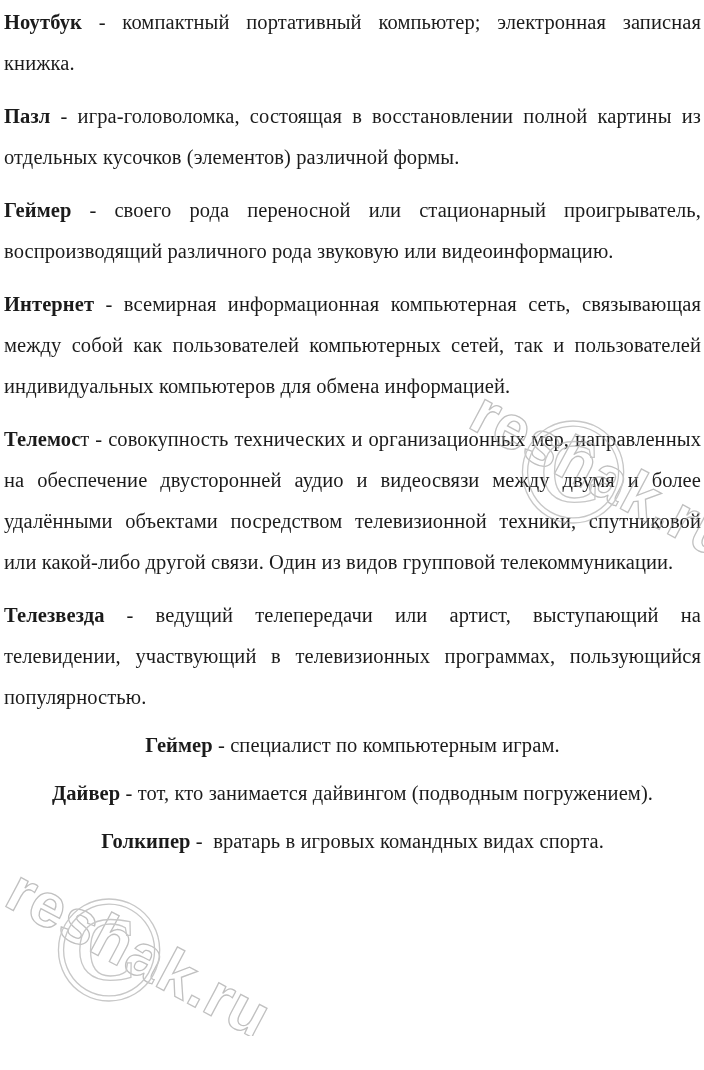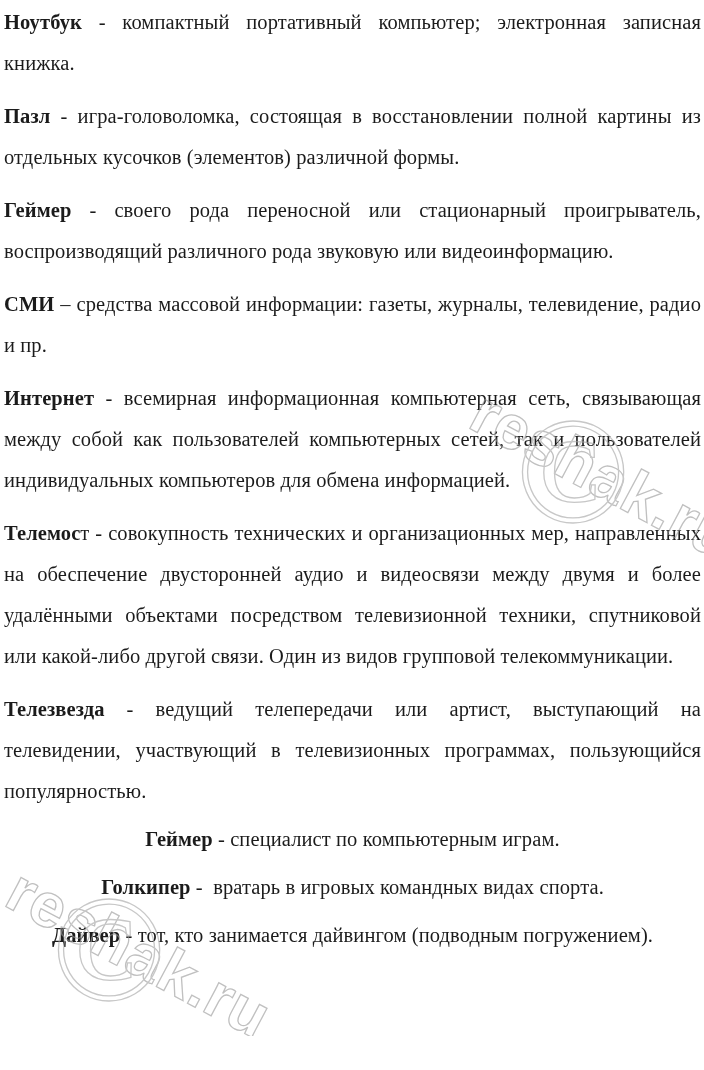"СМИ – средства массовой информации:" p.entry { html: <p><span>СМИ</span><span> – </span><span>средства массовой информации: газеты, журналы, телевидение, радио и пр.</span></p> -> none }
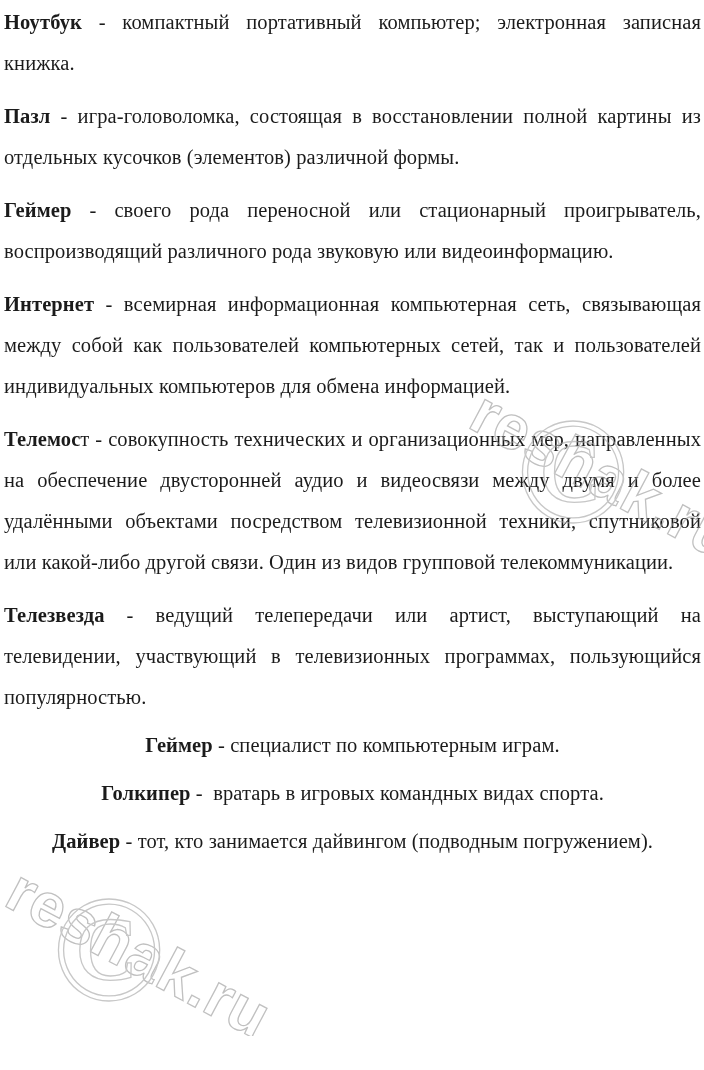"Голкипер - вратарь в игровых" p.entry { order: before "Дайвер - тот, кто занимается" -> after "Дайвер - тот, кто занимается" }
